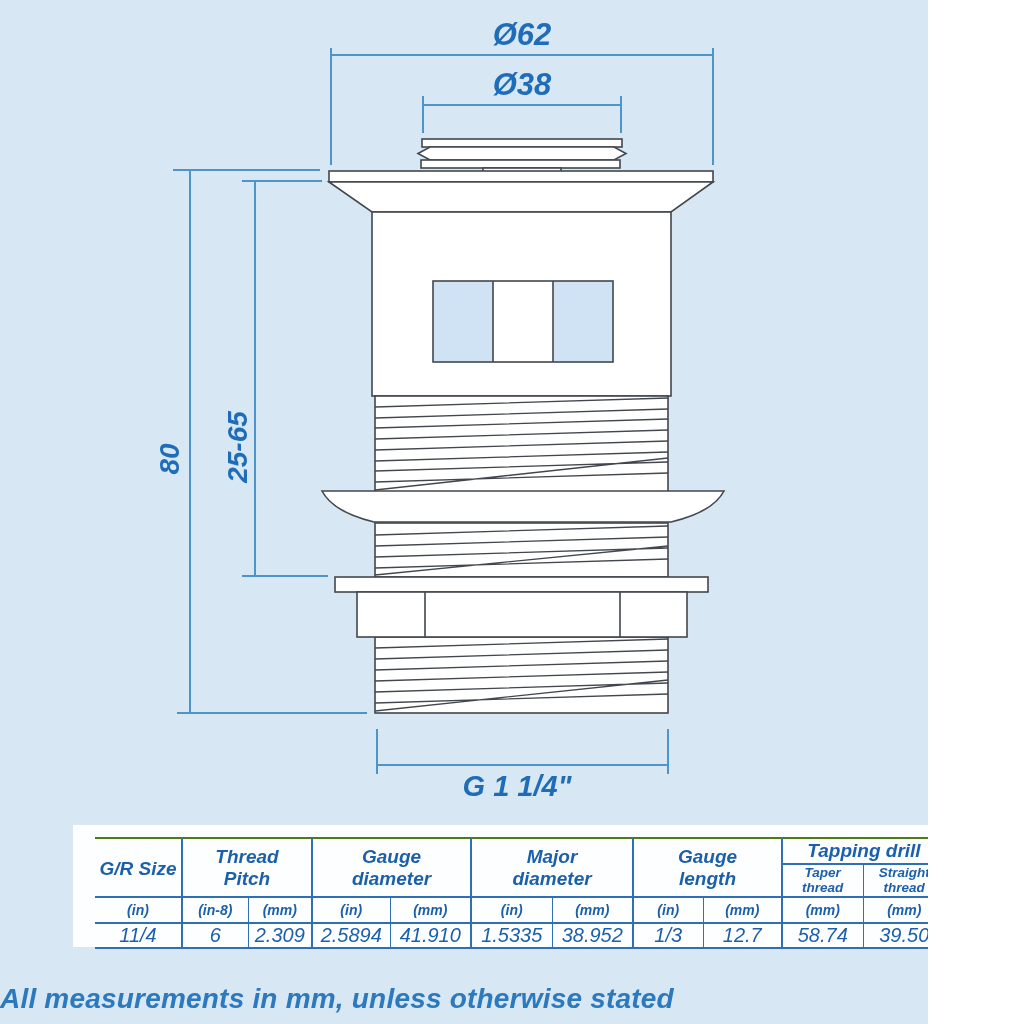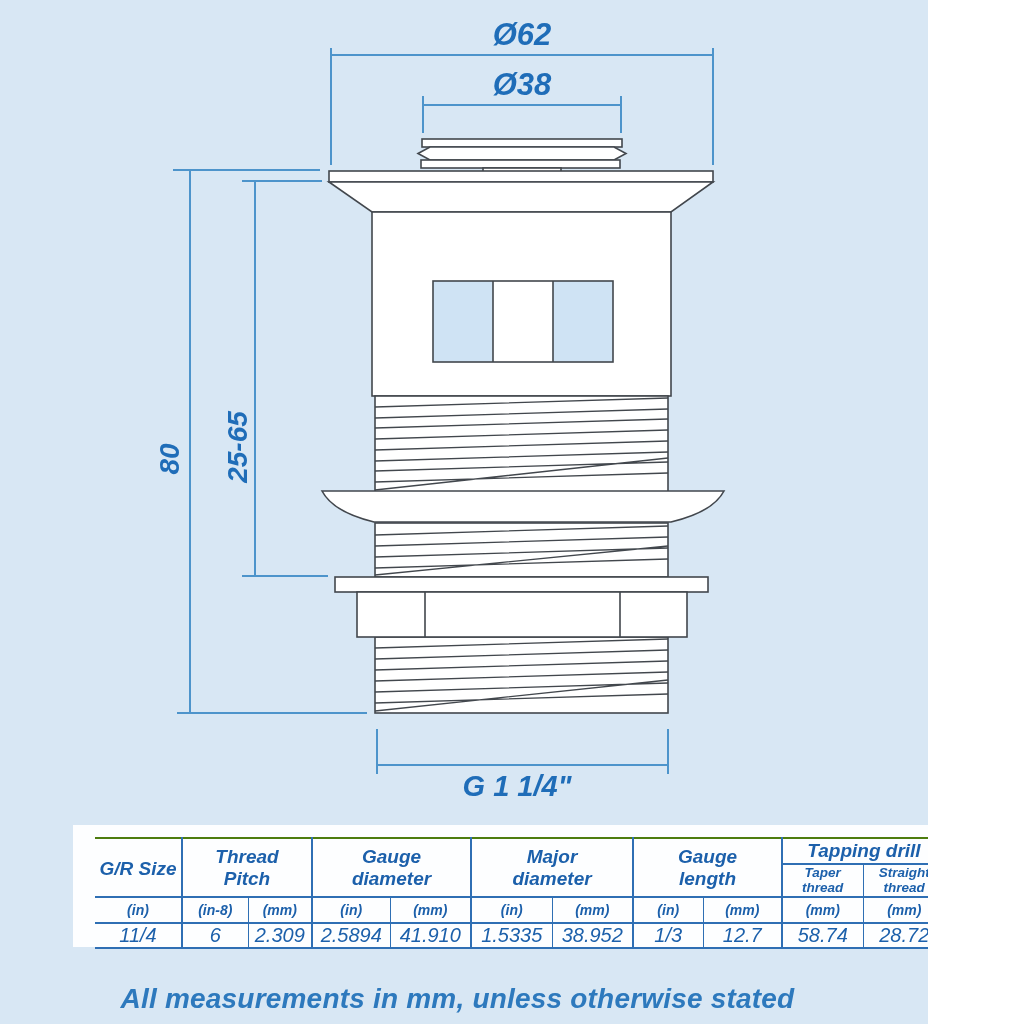"28.72" td.s { text: 28.72 -> 39.50 }
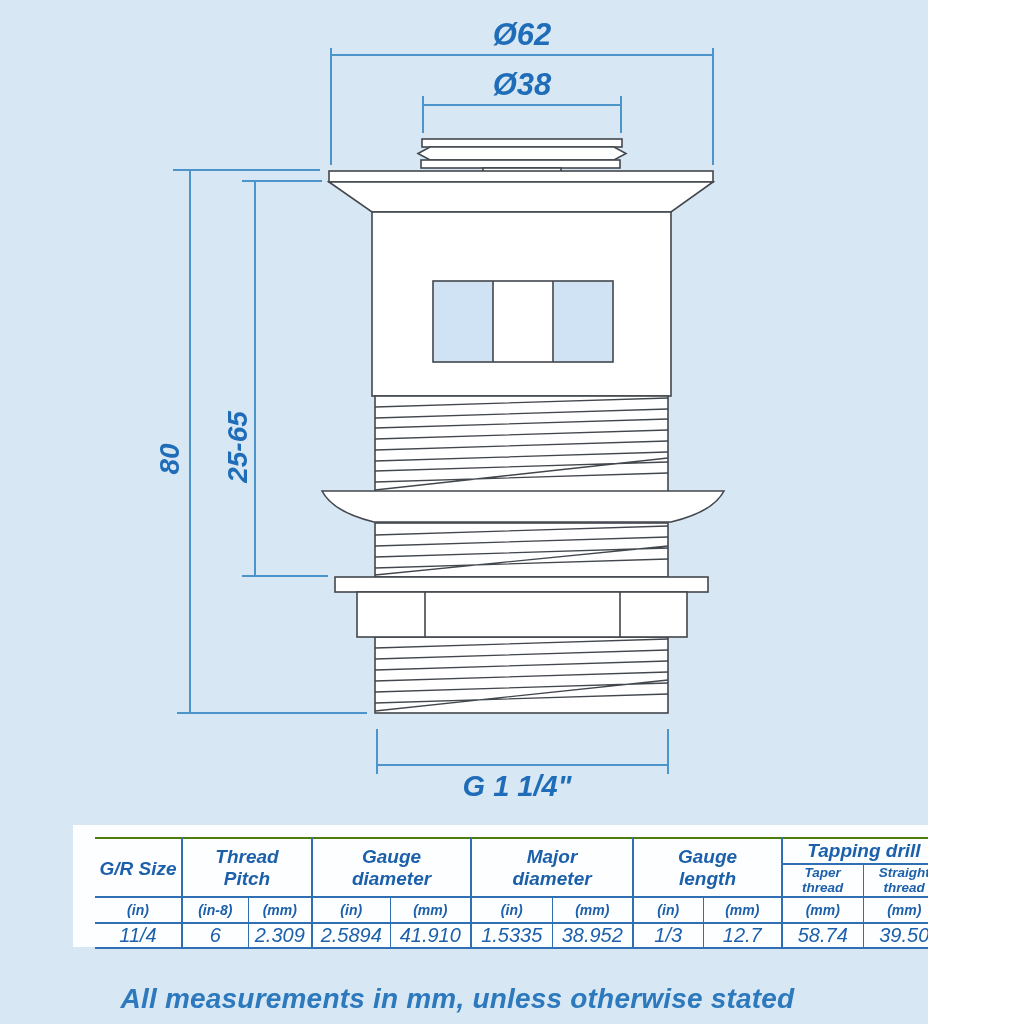"All measurements in mm, unless" .footer-note { text-align: center -> none }
